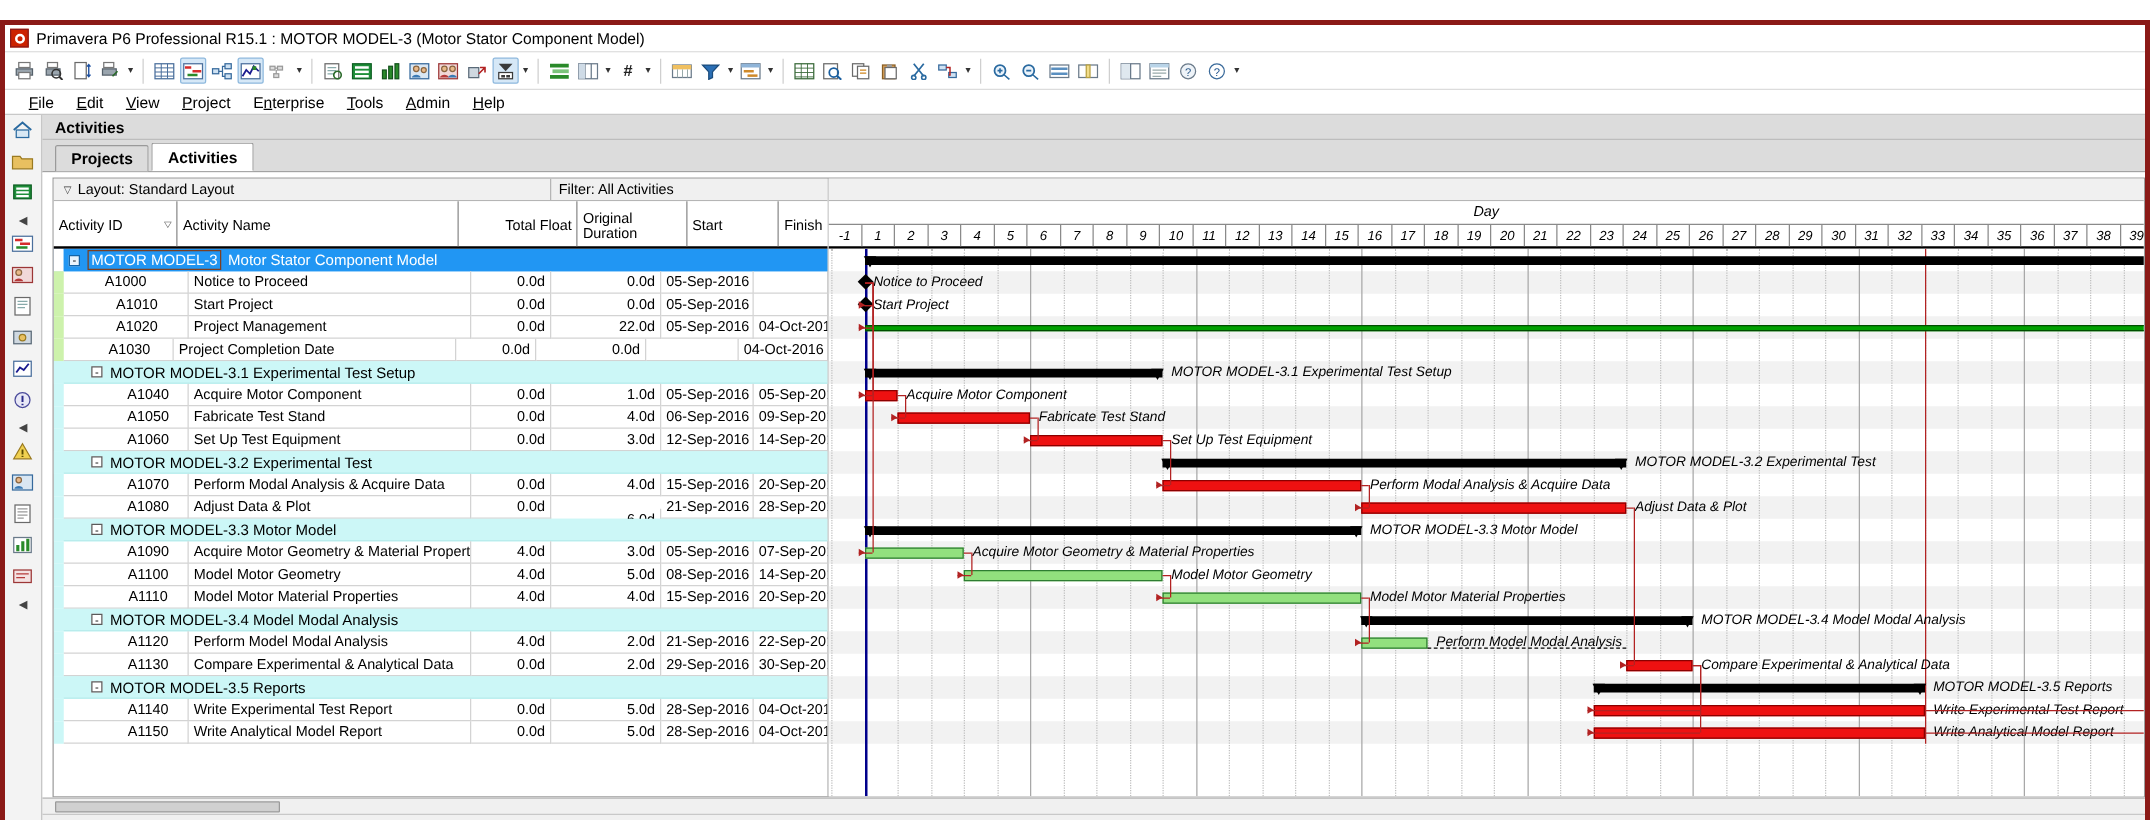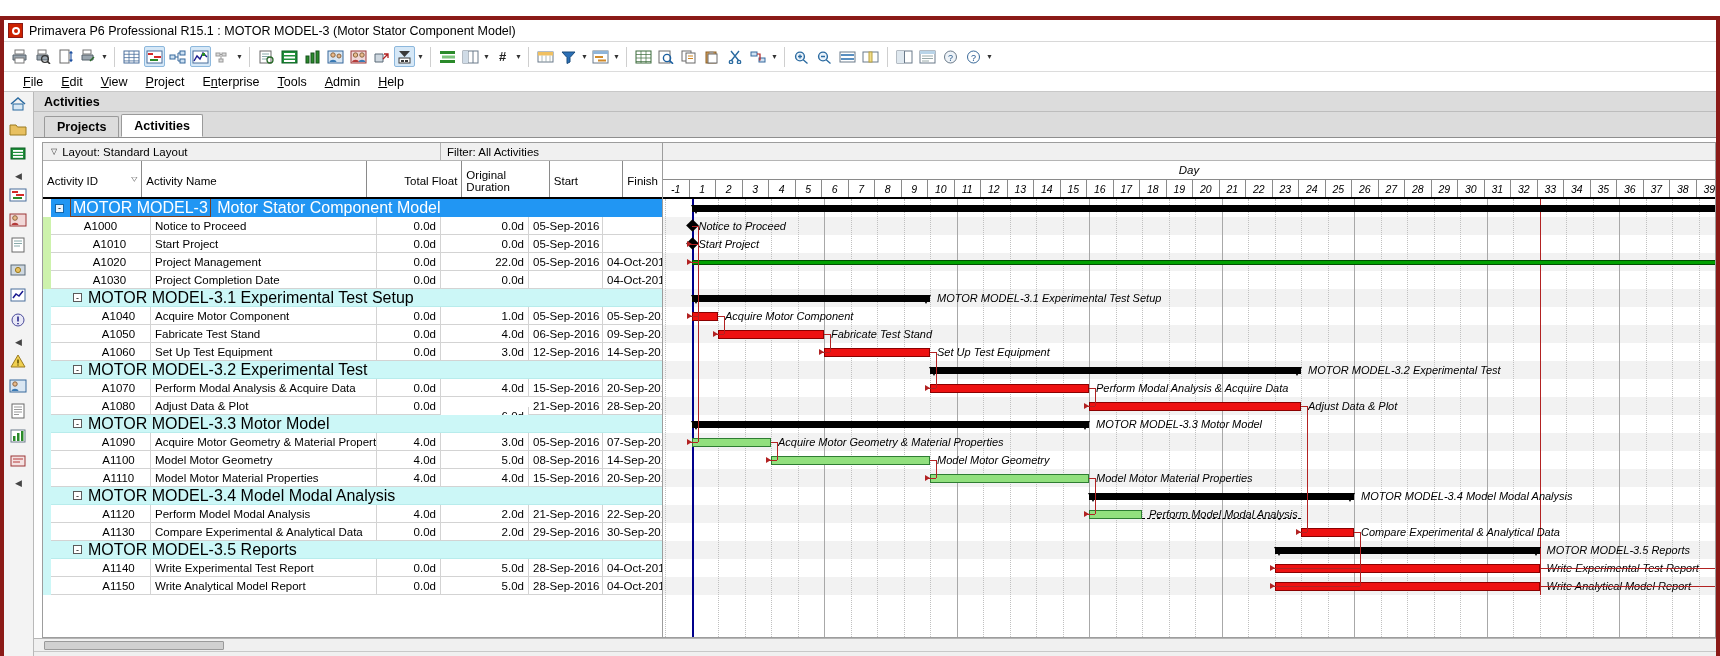"MOTOR MODEL-3 Motor Stator Component" .wbs-title { font-size: 16px -> 12px }
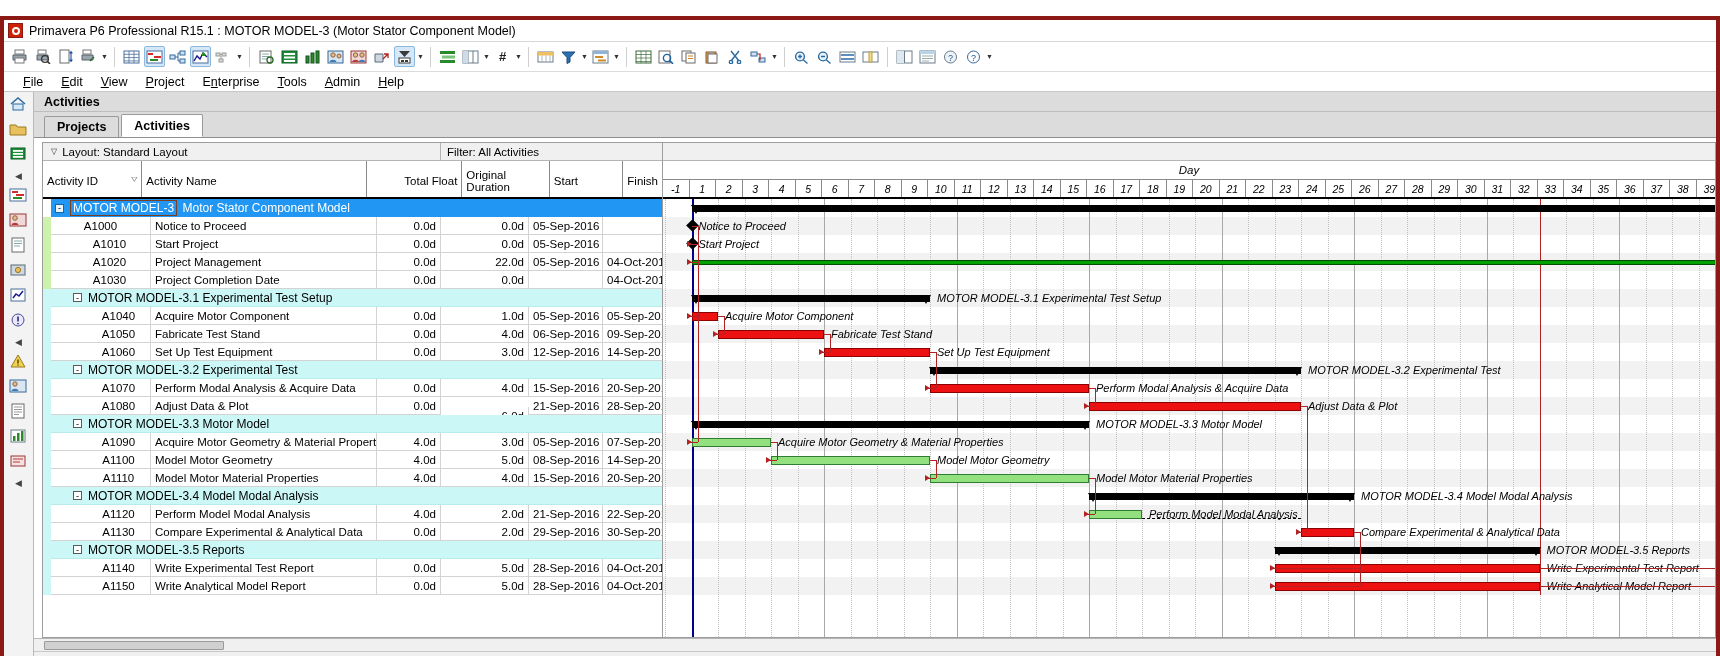"A1030" div.cell { width: 100px -> 88px }
